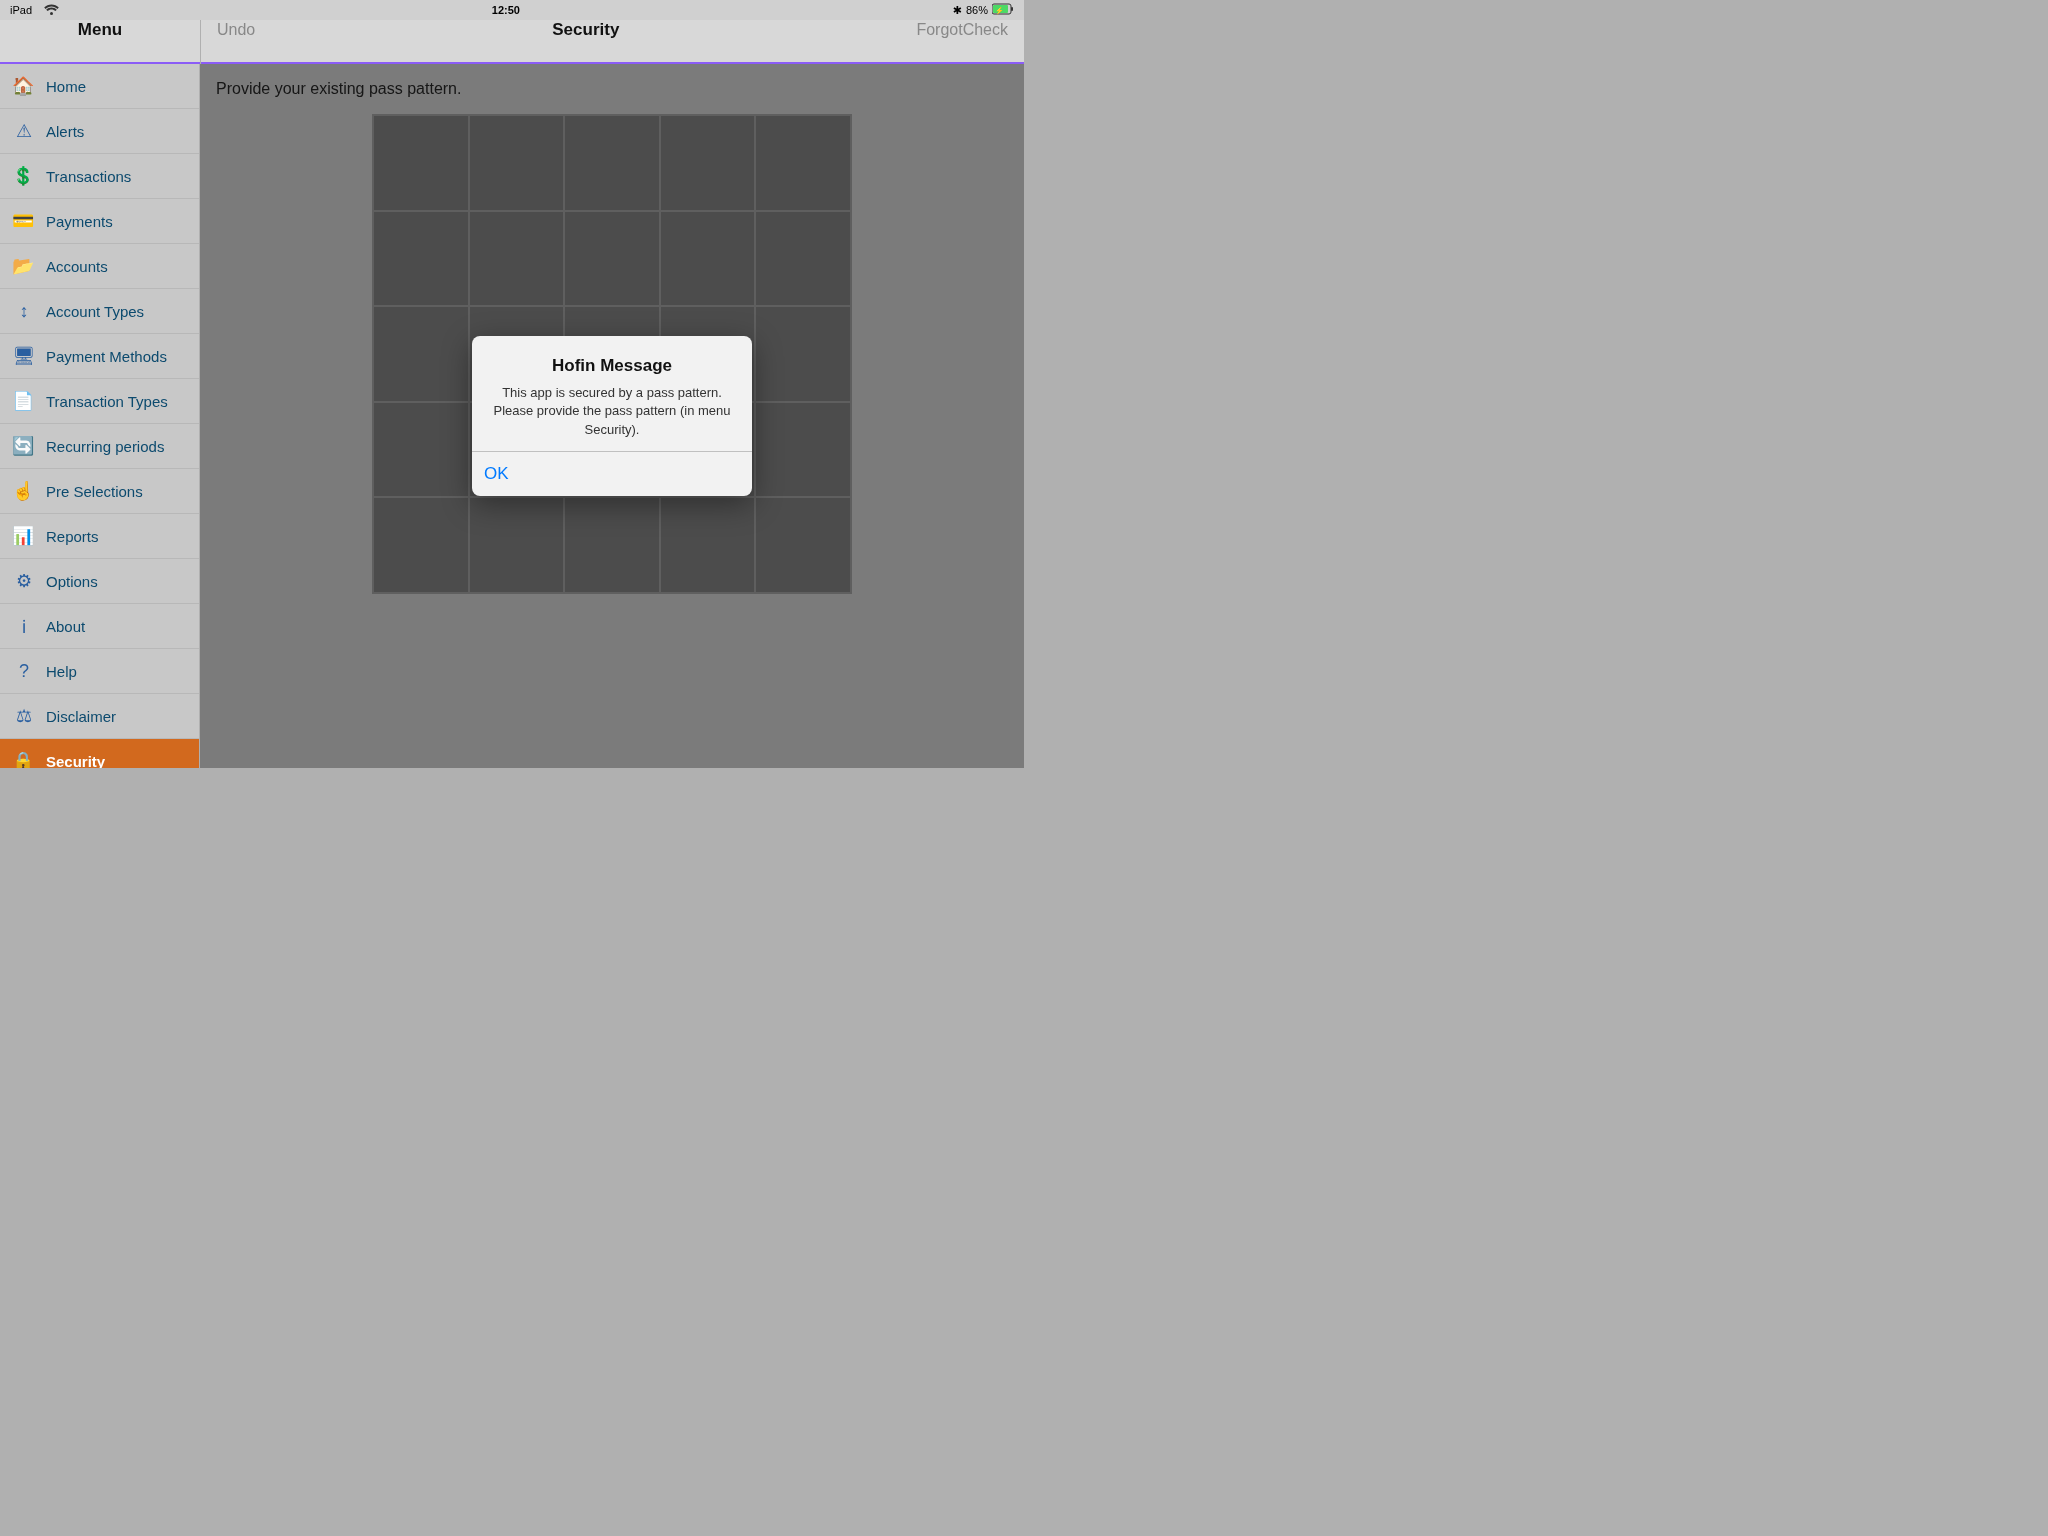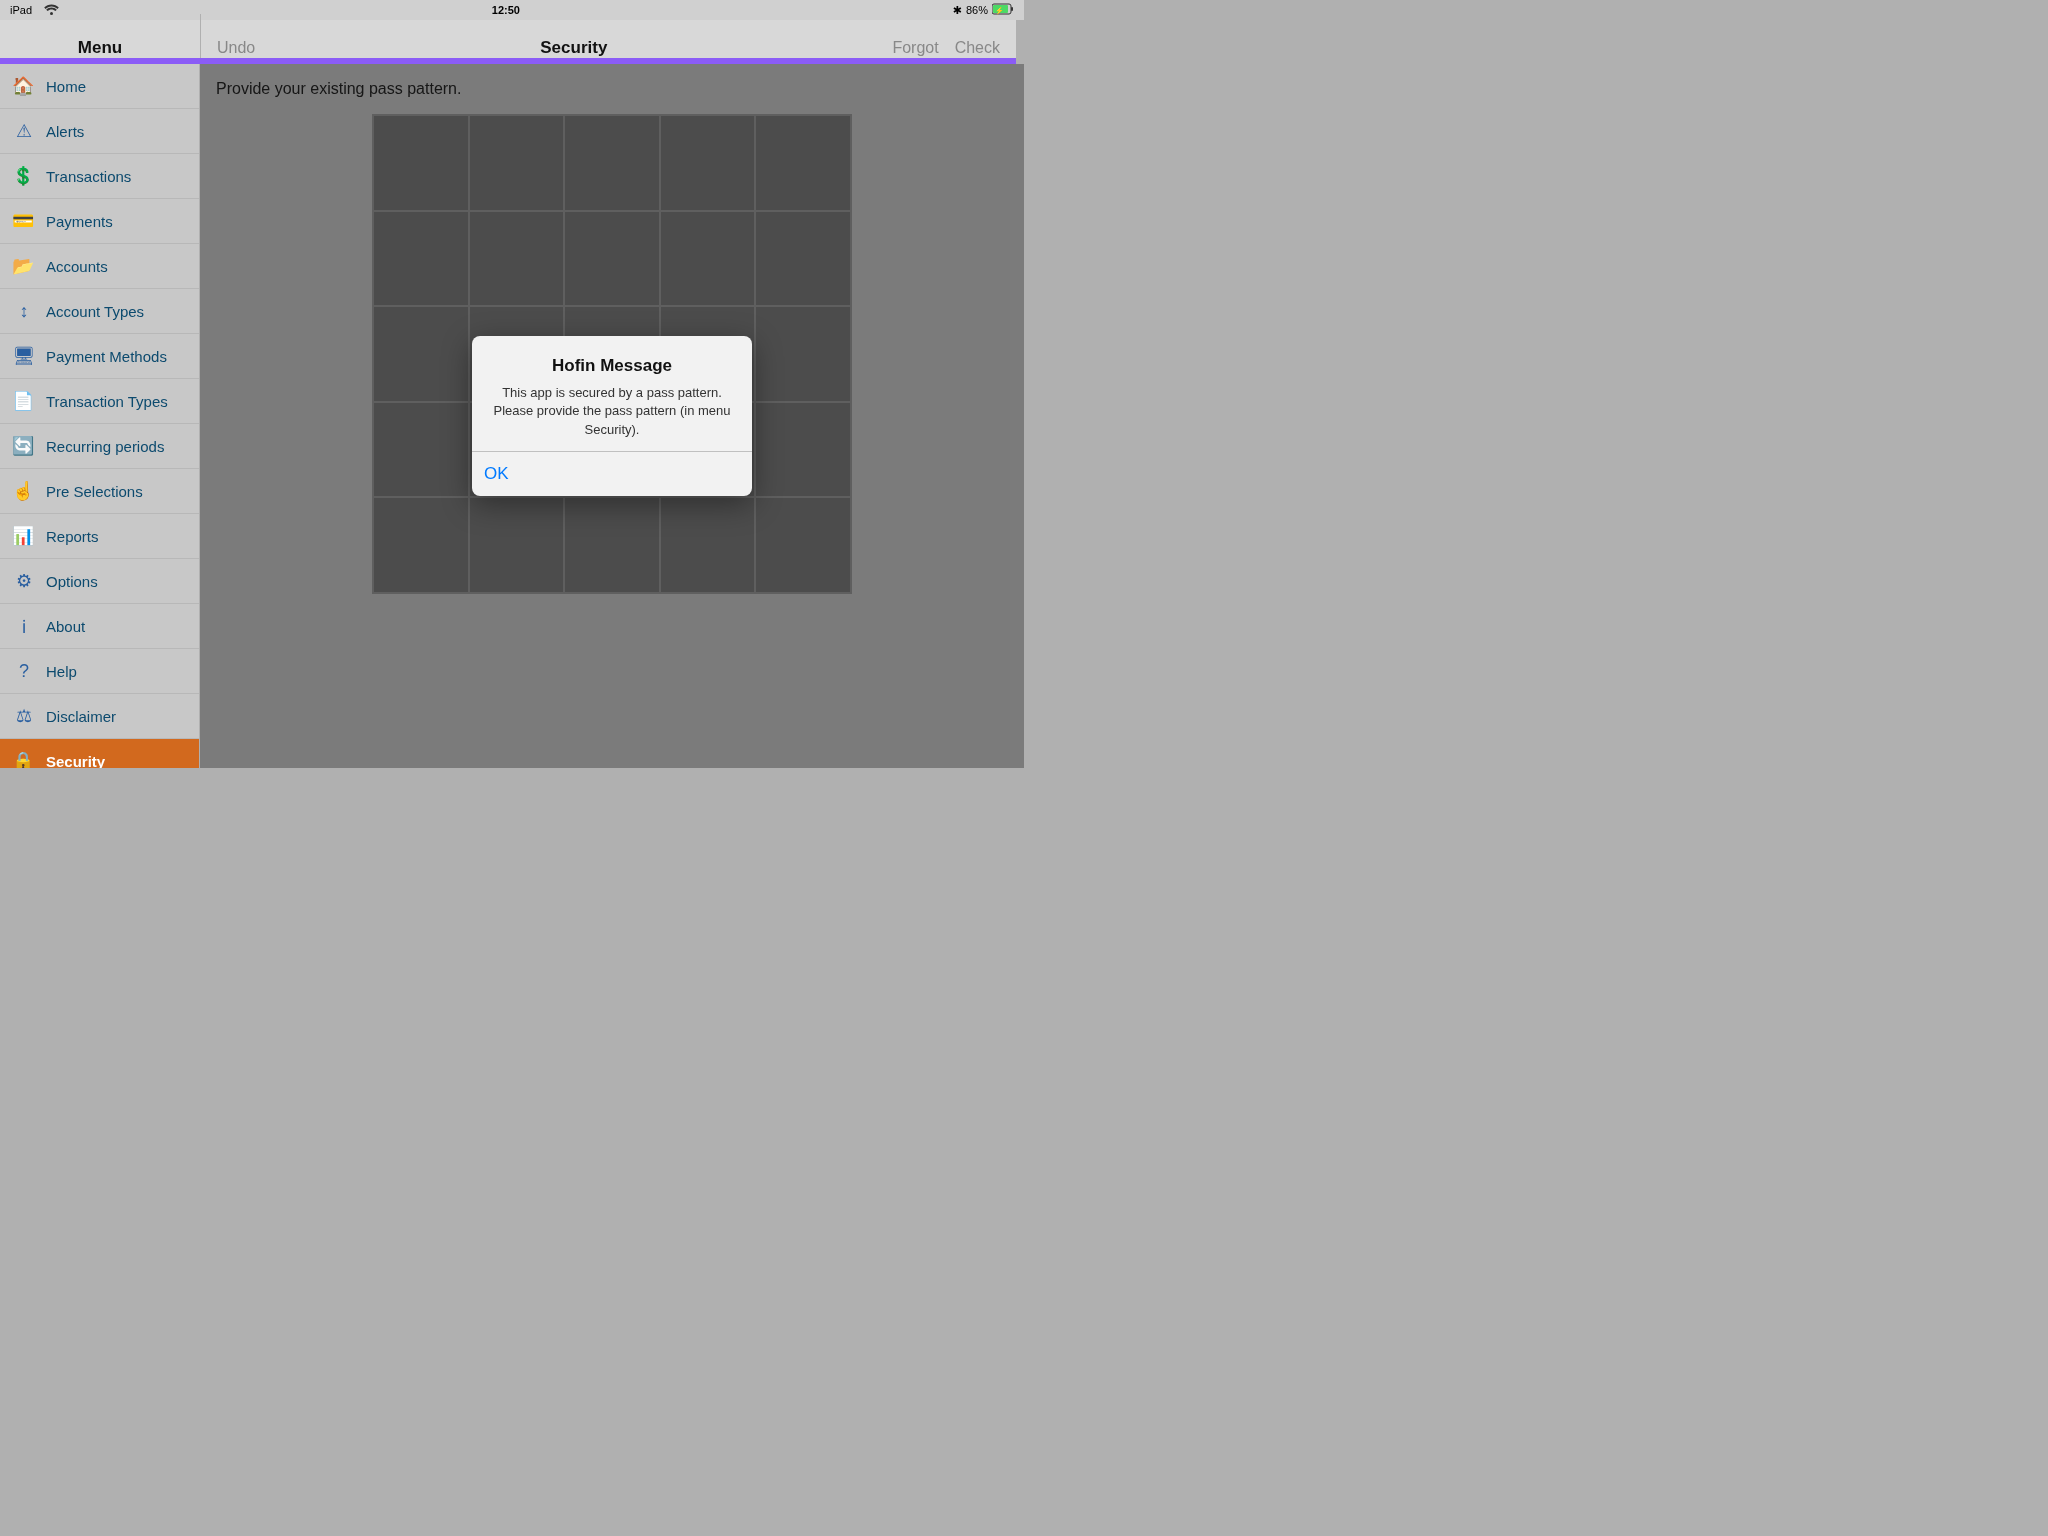"Menu" .nav-bar { align-items: flex-end -> flex-start; border-bottom: 6px solid #8b5cf6 -> 2px solid #8b5cf6; right: 8px -> 0 }
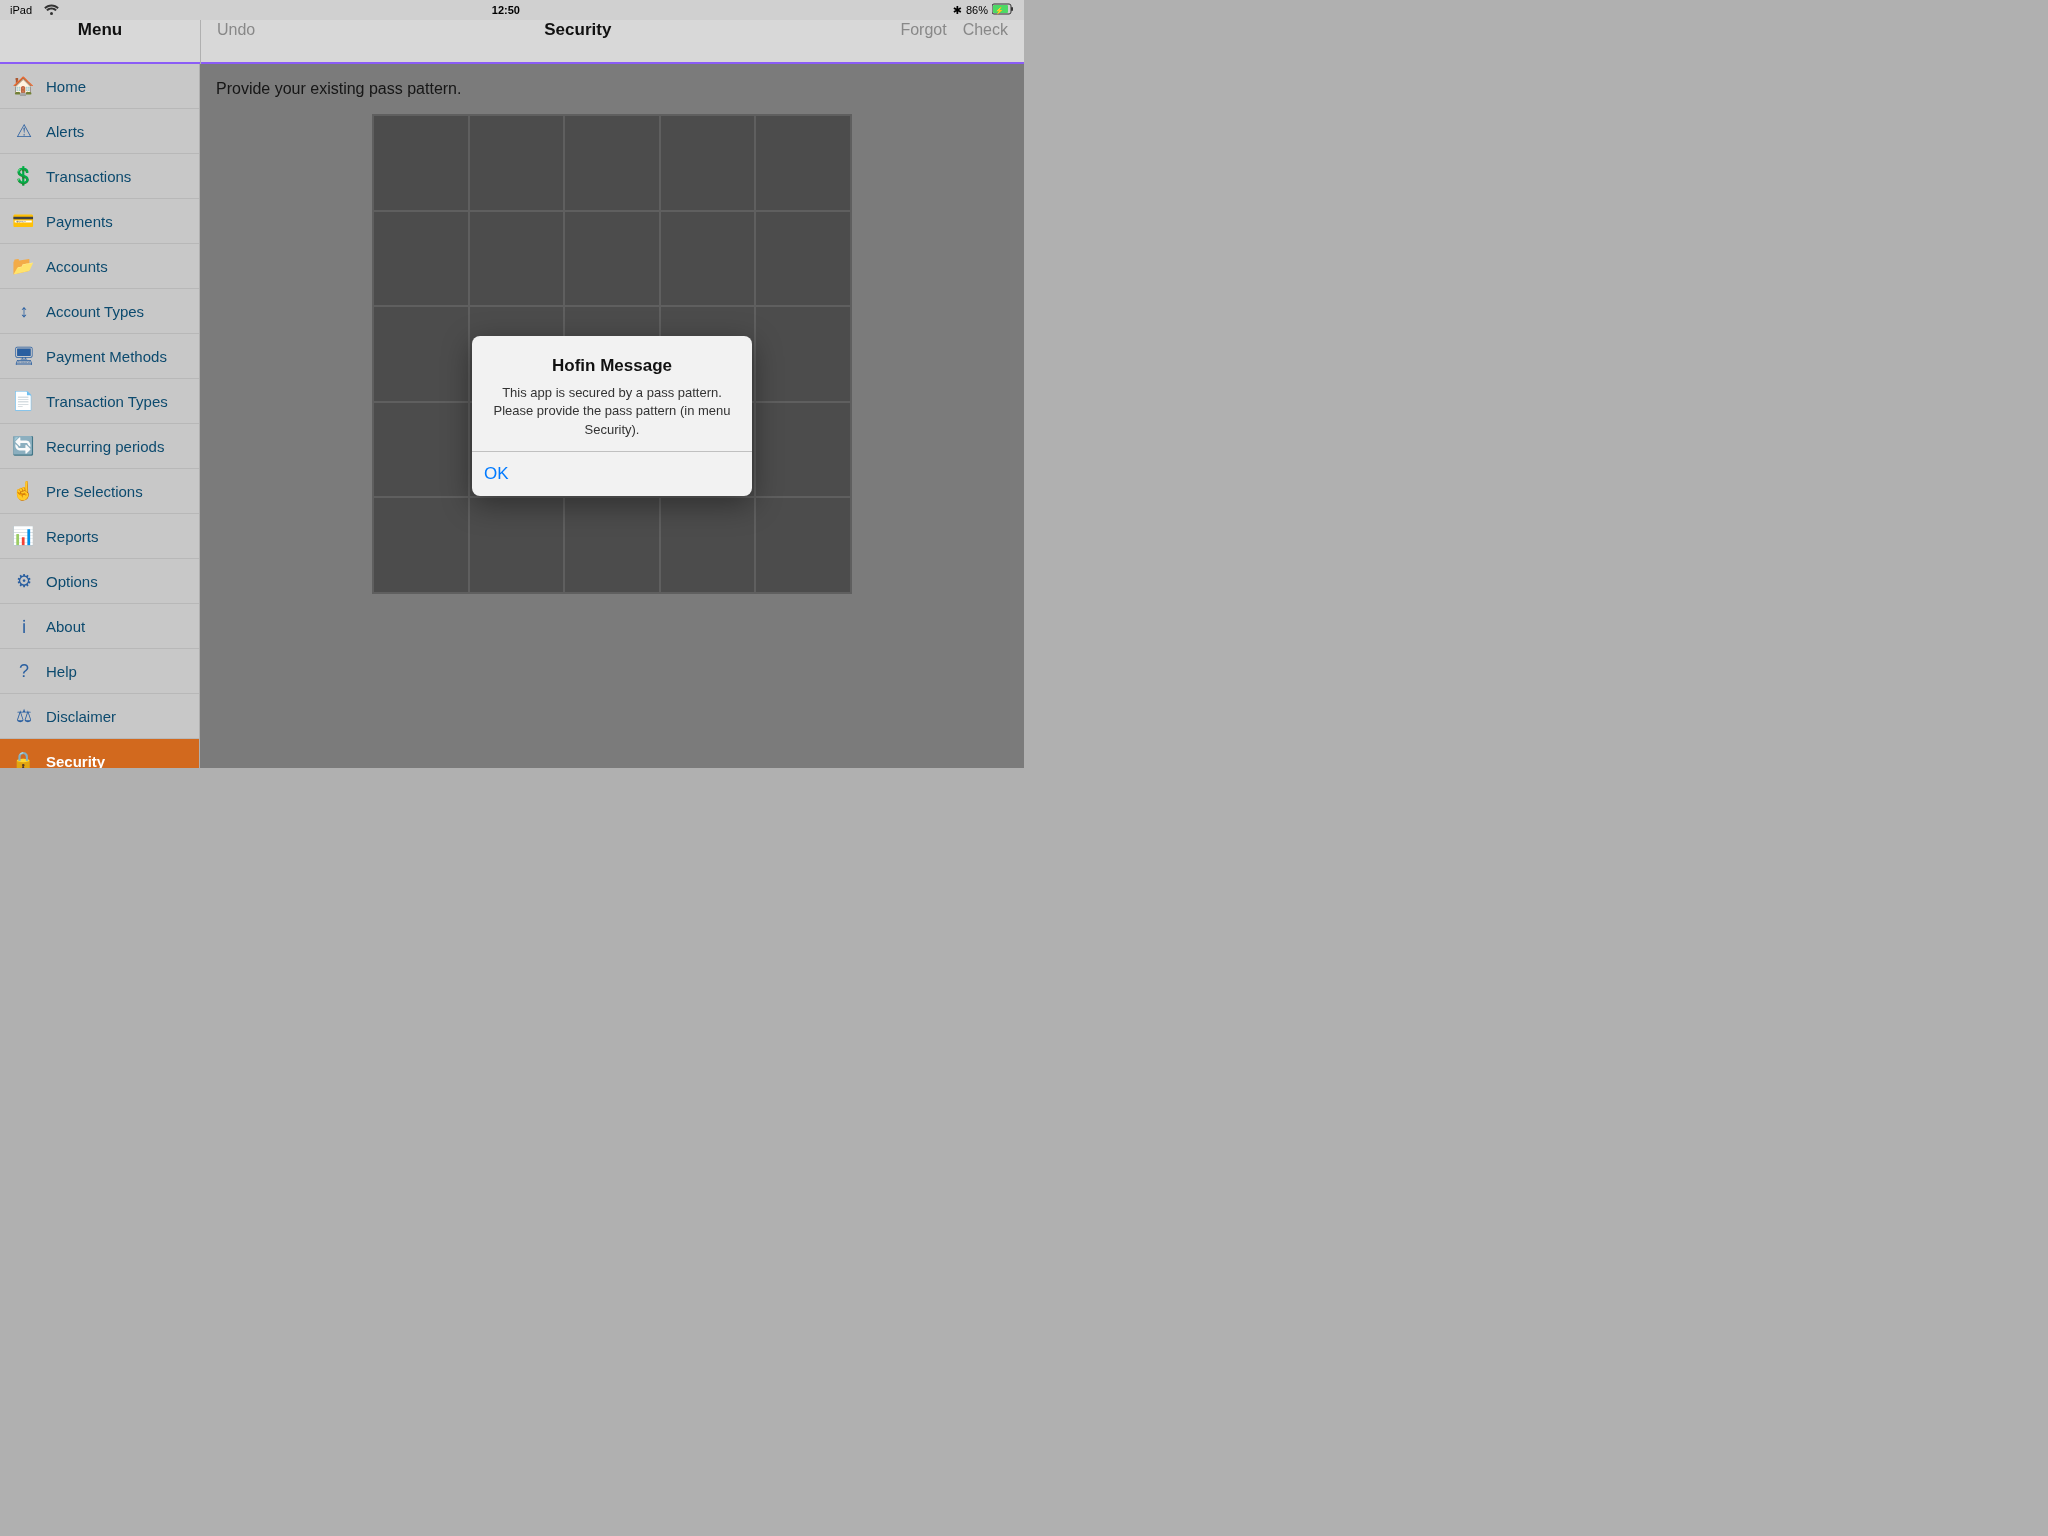"Forgot" .nav-actions { gap: 16px -> none }
